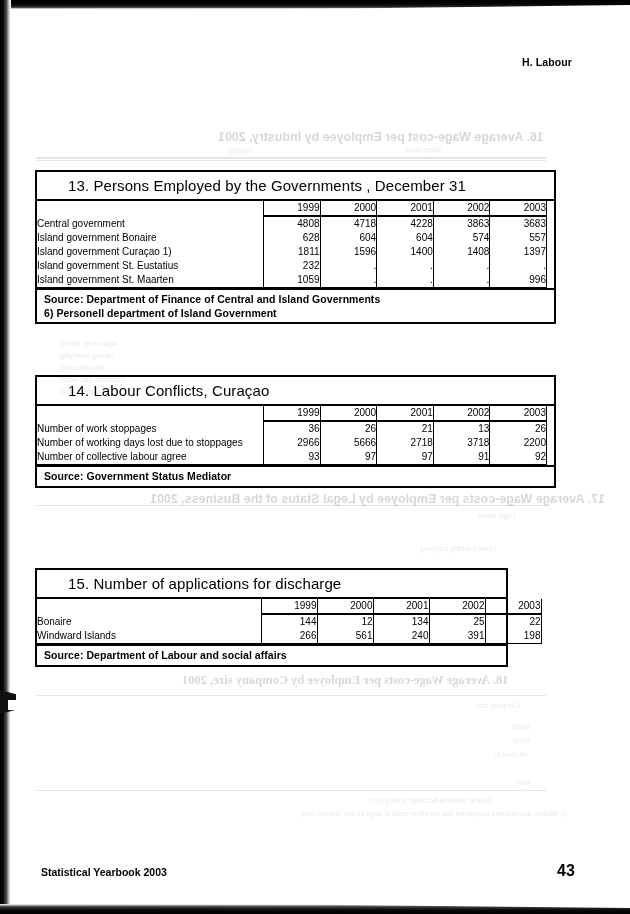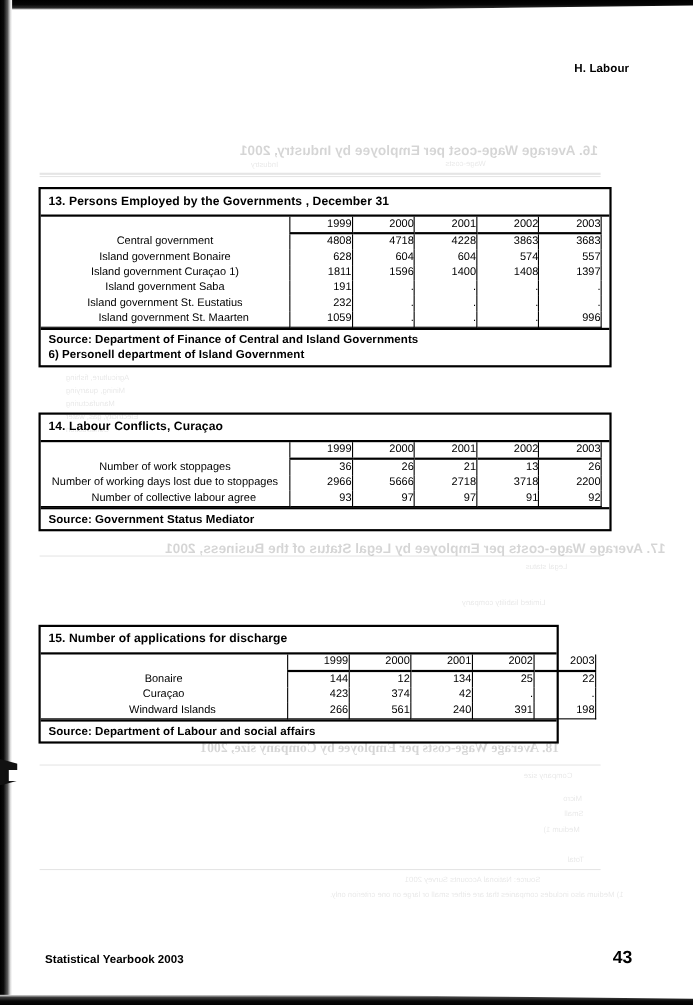"13. Persons Employed by the" .stbl-title { font-size: 11px -> 15px; font-weight: bold -> normal; margin-left: none -> 24px }
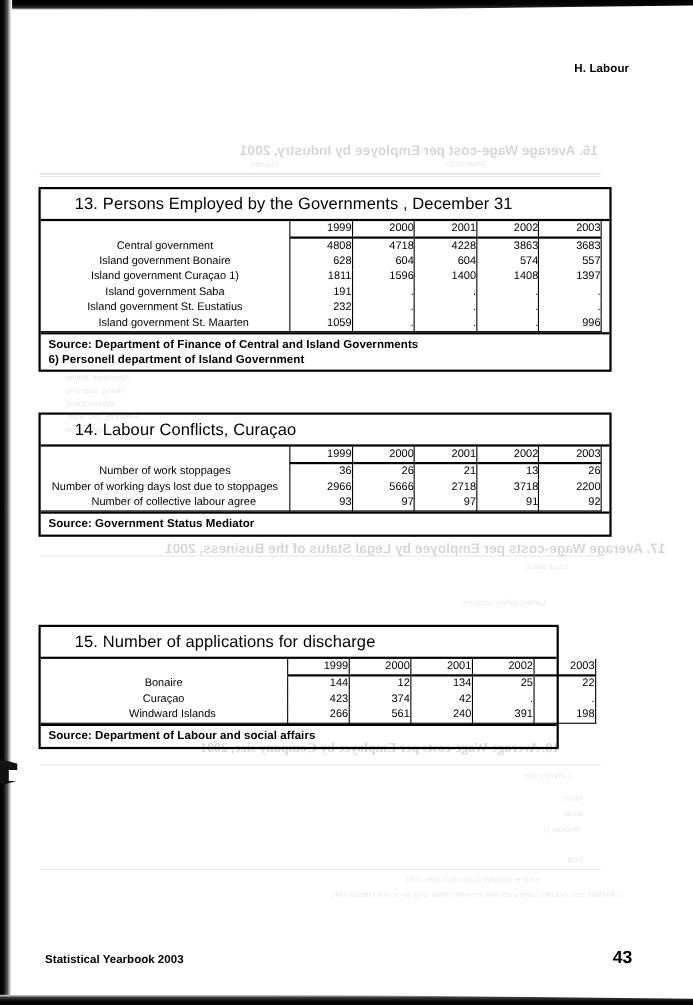"Central government" td.lab, th.lab { text-align: center -> left }
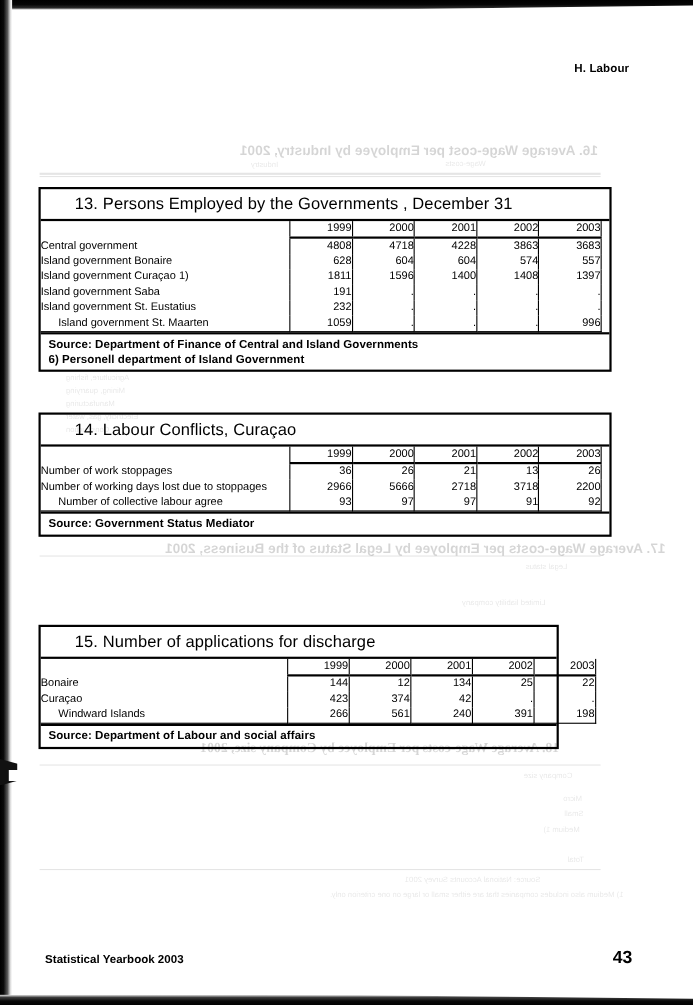"Island government Saba" tr { html: <tr> <td>Island government Saba</td> <td>191</td> <td>.</td> <td>.</td> <td>.</td> <td>.</td> </tr> -> none }
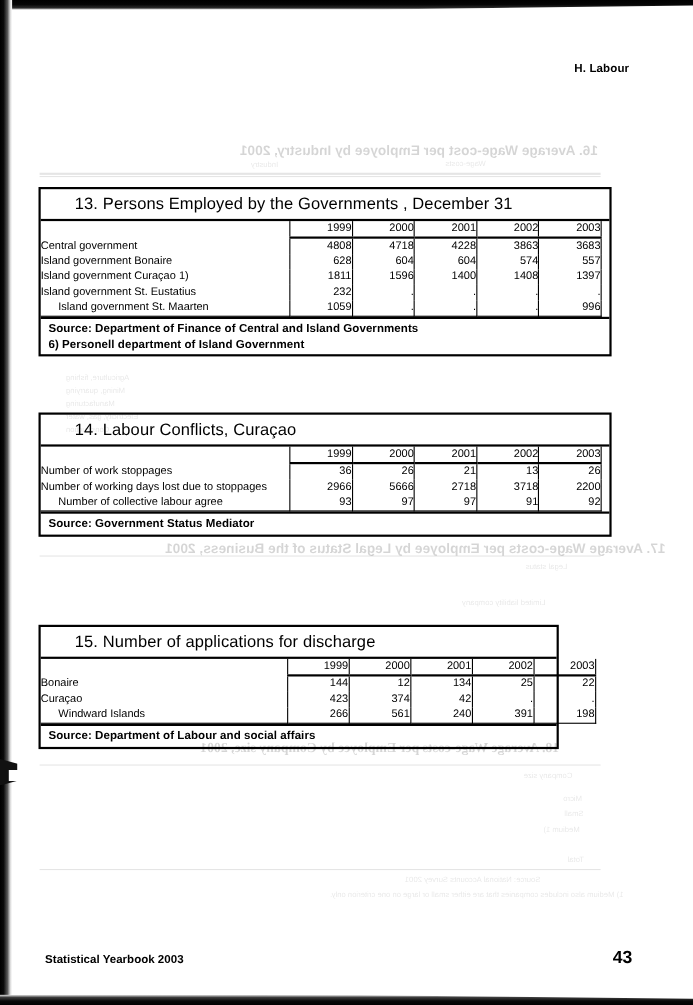"Island government St. Maarten" tr.lastrow td { padding-left: 16px -> none }
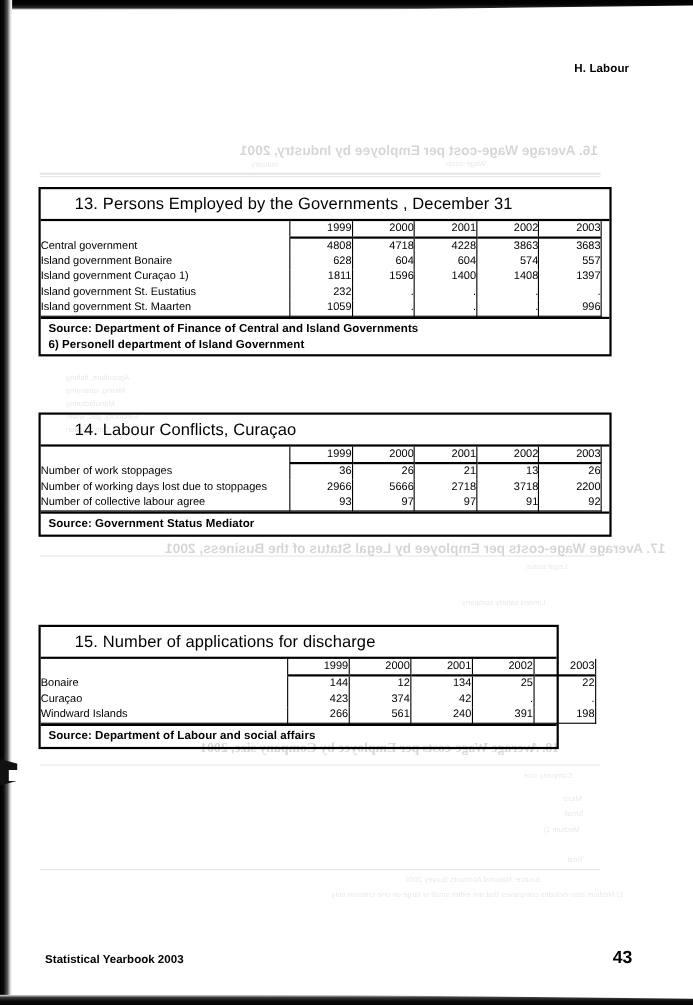"Curaçao" tr { html: <tr> <td>Curaçao</td> <td>423</td> <td>374</td> <td>42</td> <td>.</td> <td>.</td> </tr> -> none }
